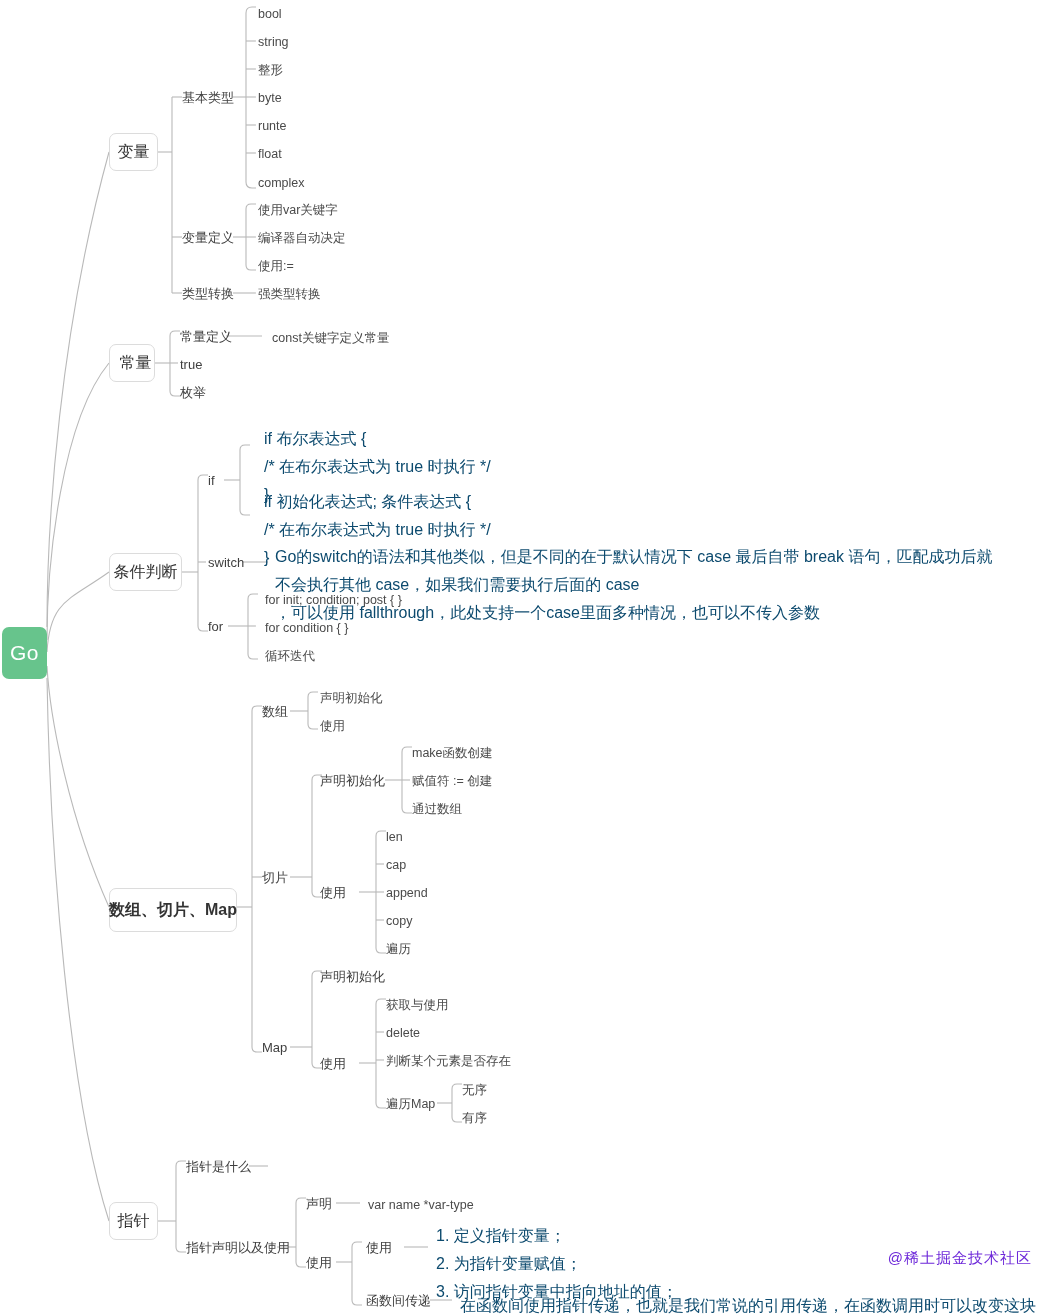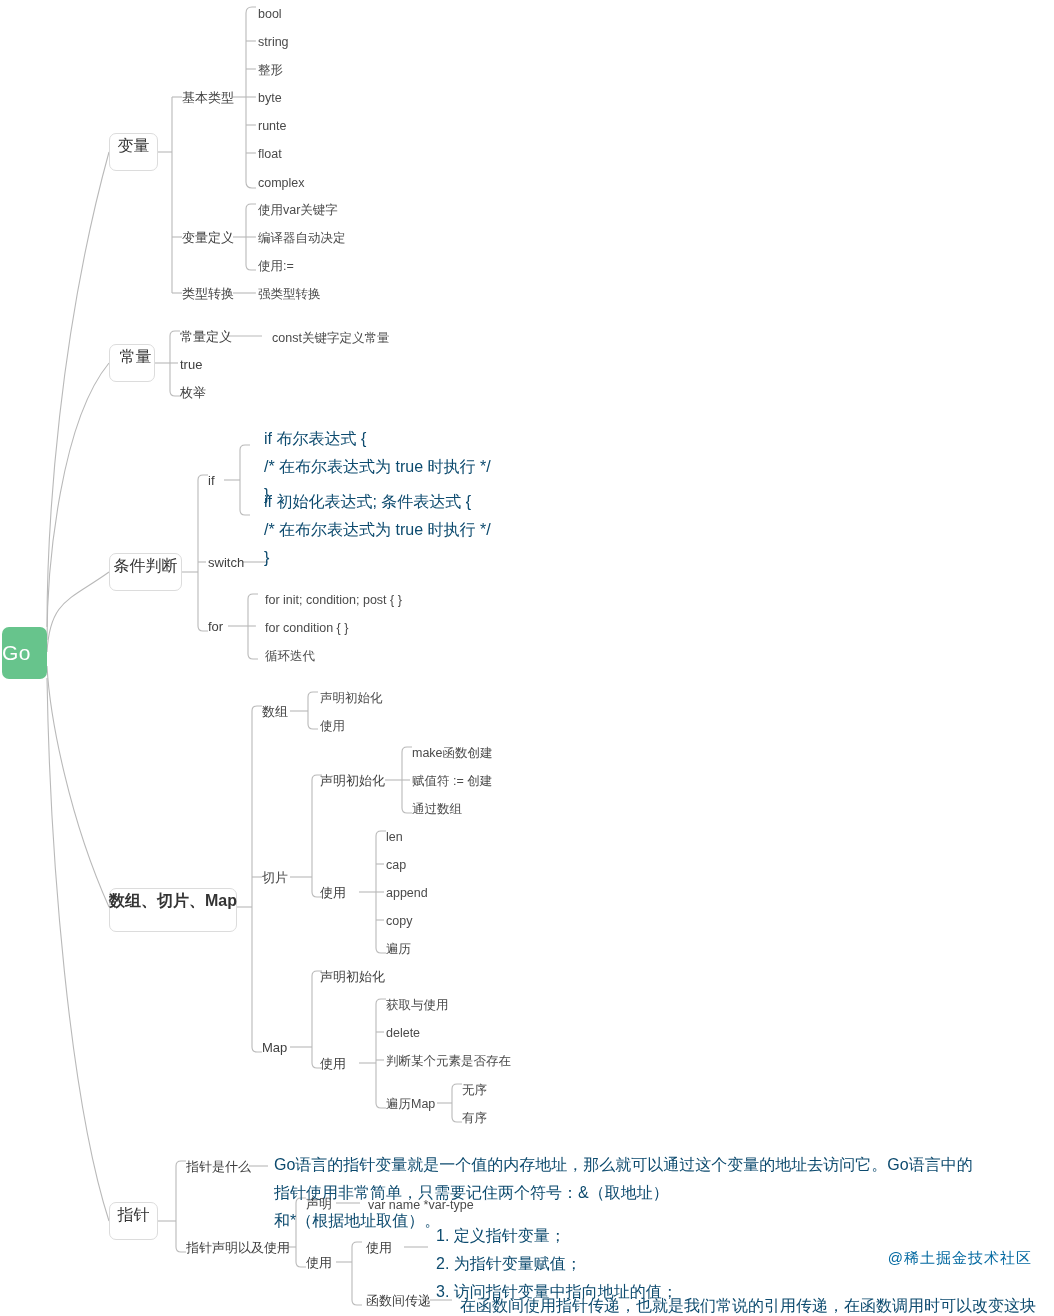"变量" .topic-node { align-items: none -> center }
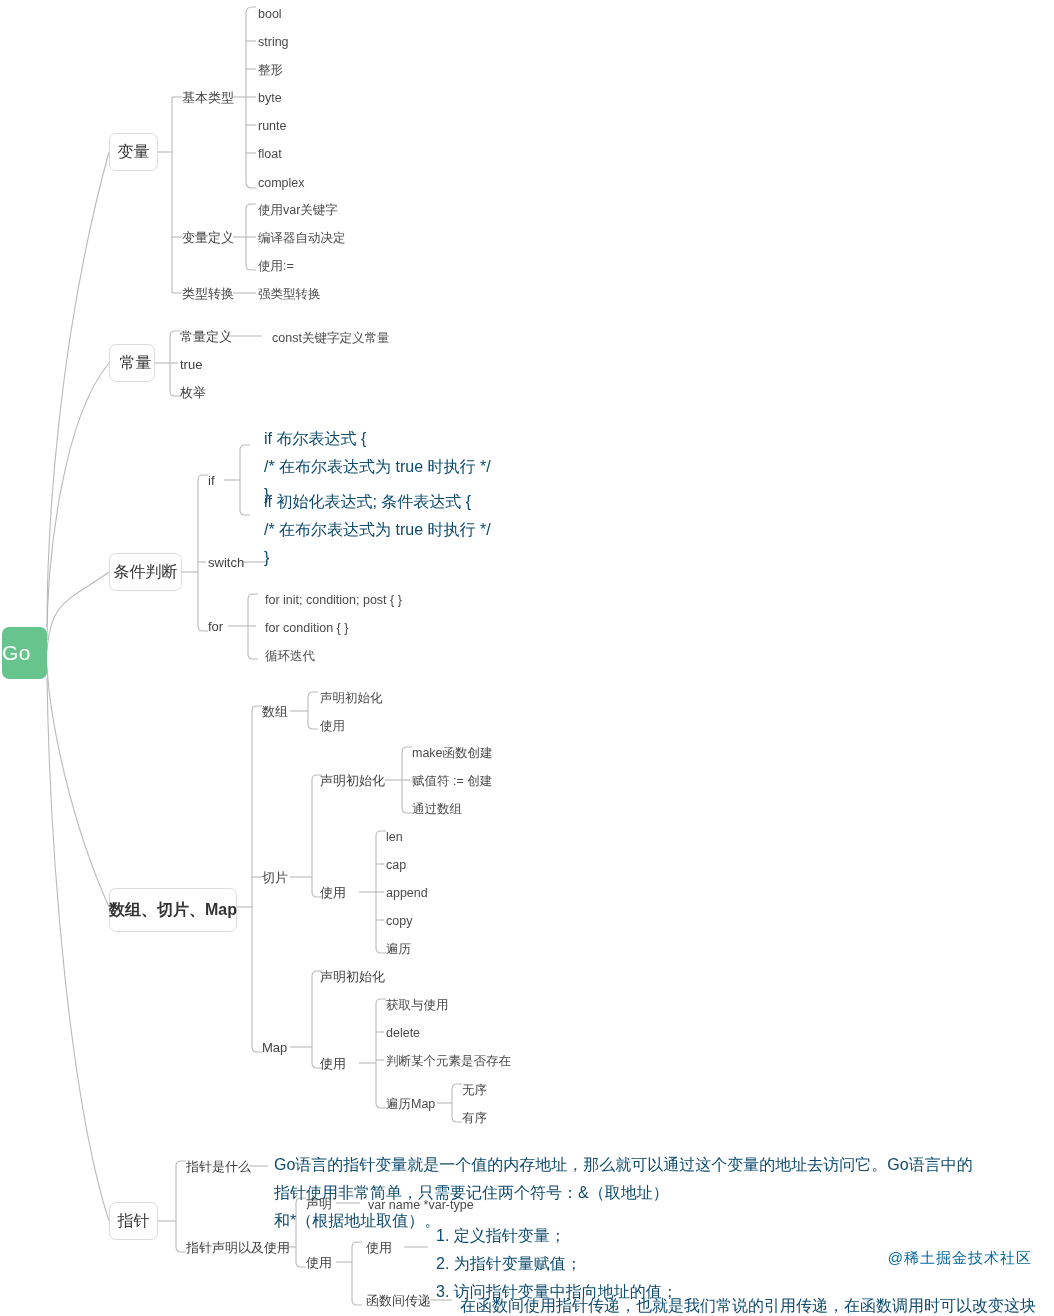"Go的switch的语法和其他类似，但是不同的在于默认情况下 case 最后自带" div.node { html: none -> <div>Go的switch的语法和其他类似，但是不同的在于默认情况下 case 最后自带 break 语句，匹配成功后就不会执行其他 case，如果我们需要执行后面的 case ，可以使用 fallthrough，此处支持一个case里面多种情况，也可以不传入参数</div> }
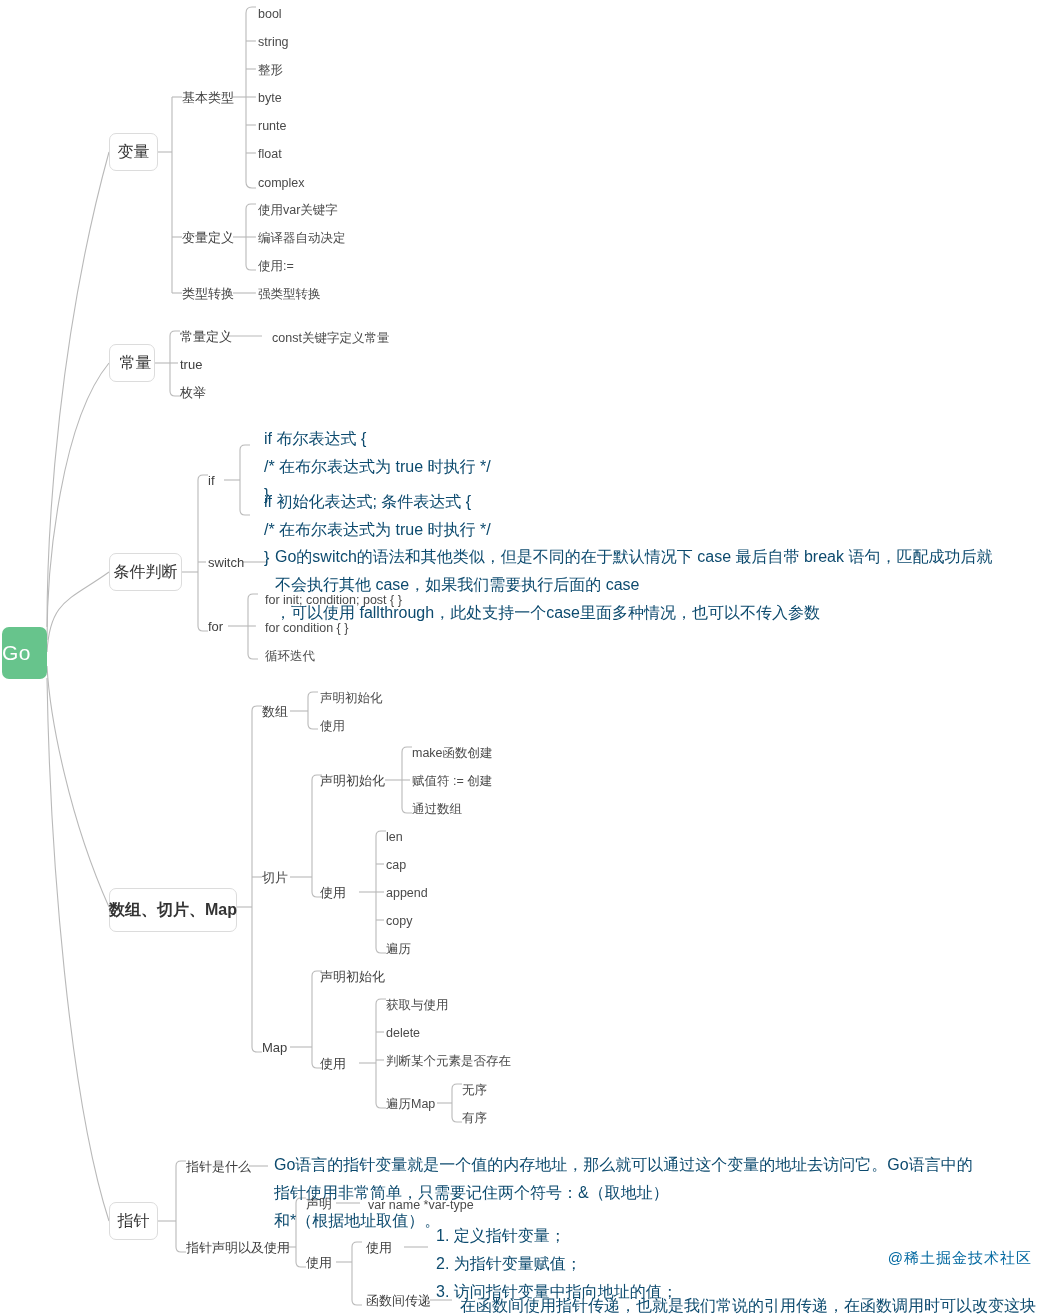"Go" .root-node { justify-content: flex-start -> center }
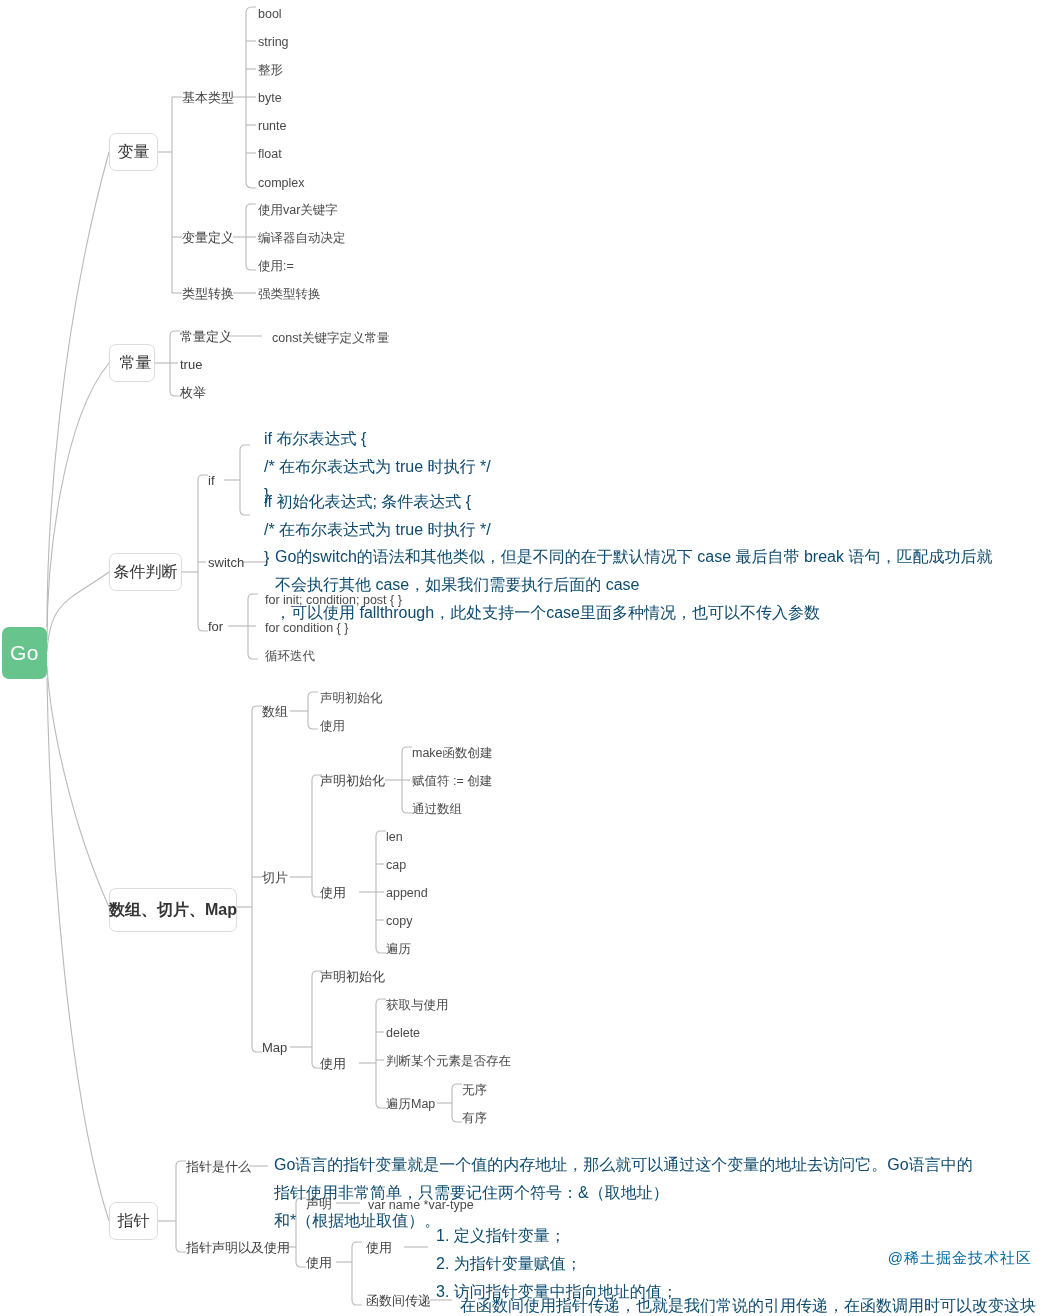"Go语言的指针变量就是一个值的内存地址，那么就可以通过这个变量的地址去访问它。G" div.node { html: <div>Go语言的指针变量就是一个值的内存地址，那么就可以通过这个变量的地址去访问它。Go语言中的指针使用非常简单，只需要记住两个符号：&amp;（取地址） 和*（根据地址取值）。</div> -> none }
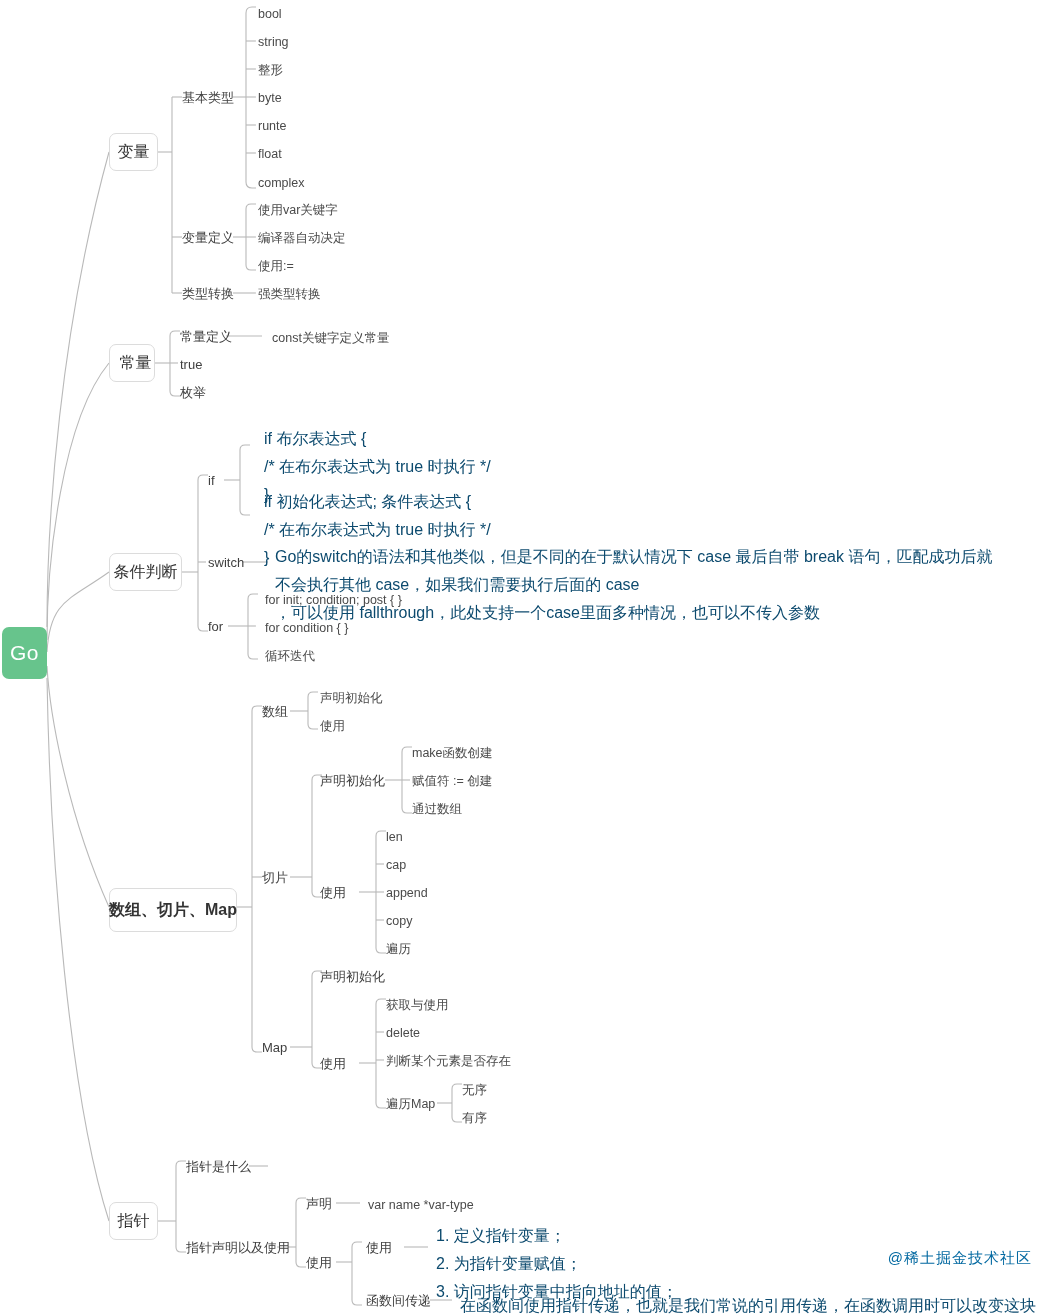"@稀土掘金技术社区" .watermark { color: #0369a1 -> #6d28d9 }
